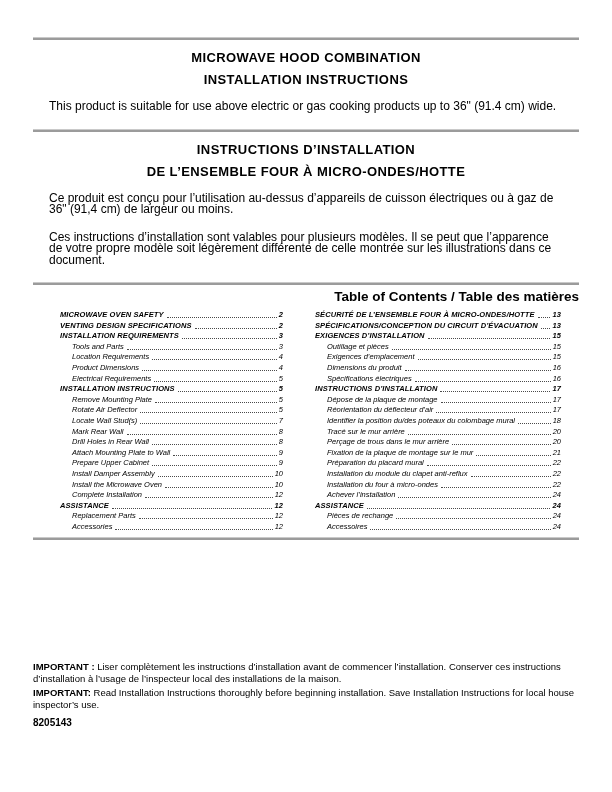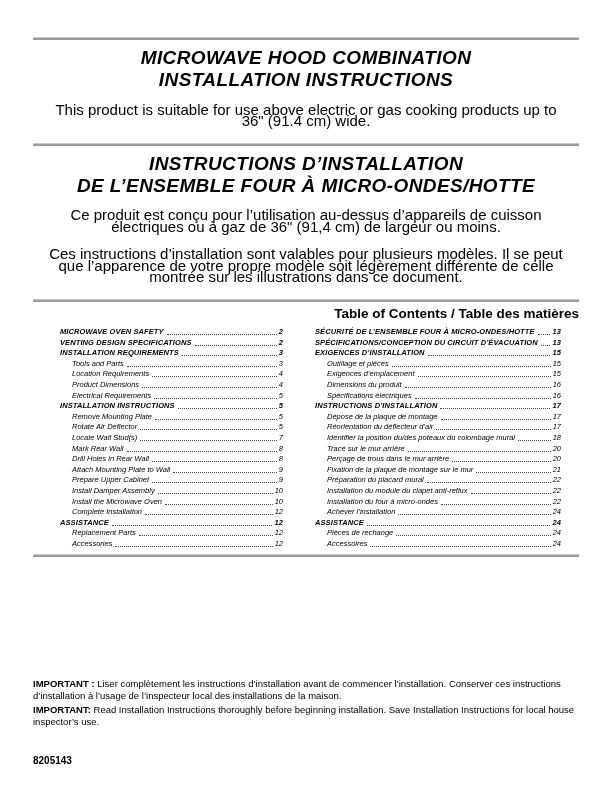"MICROWAVE HOOD COMBINATION" .main-title { font-size: 19px -> 13px; font-style: italic -> none }
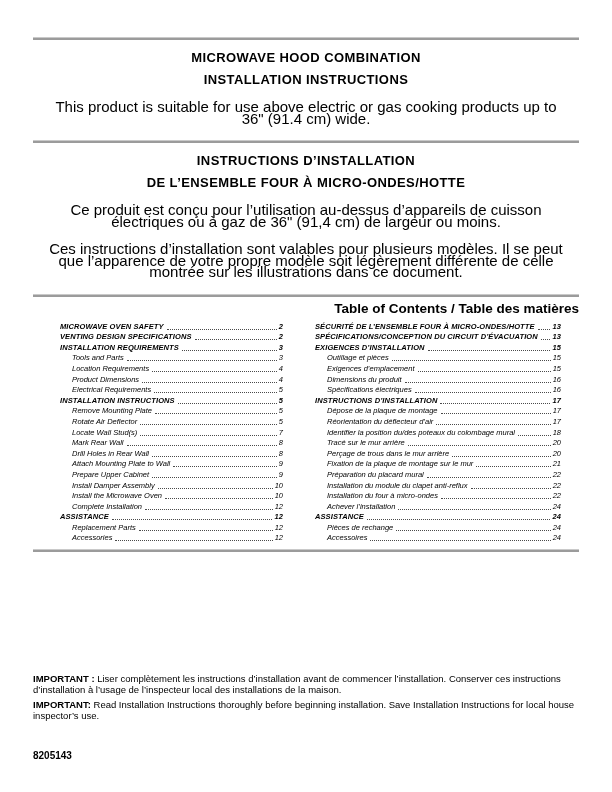"This product is suitable for" .body-para { font-size: 15px -> 12px; text-align: center -> none }
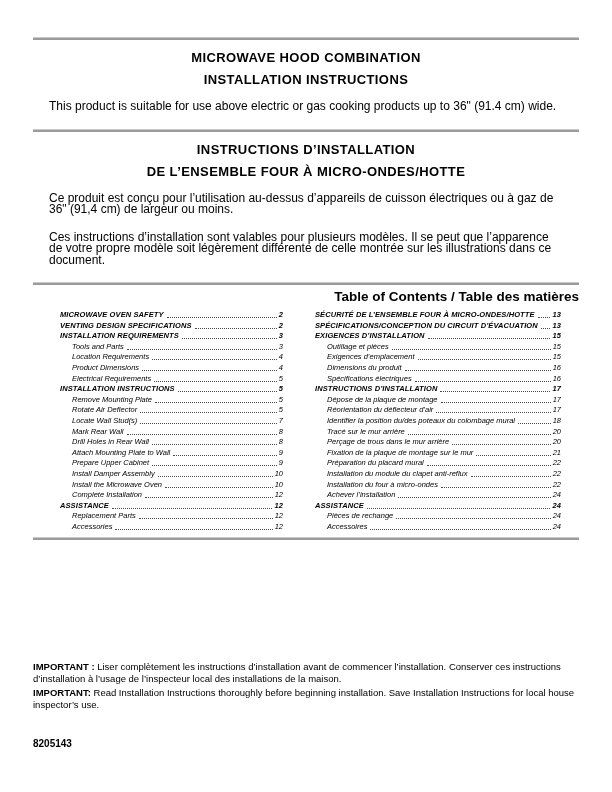"8205143" .doc-number { margin-top: 28px -> 7px }
